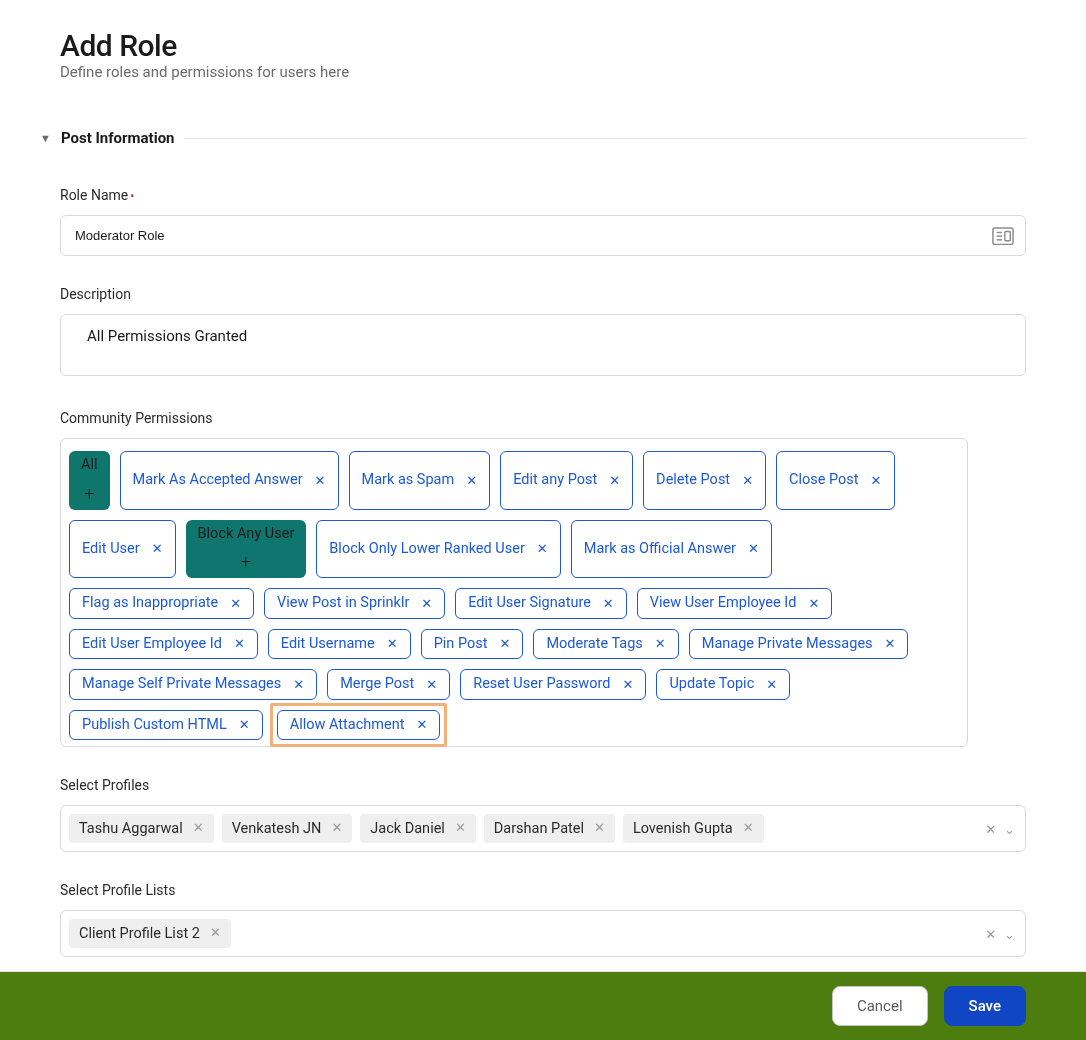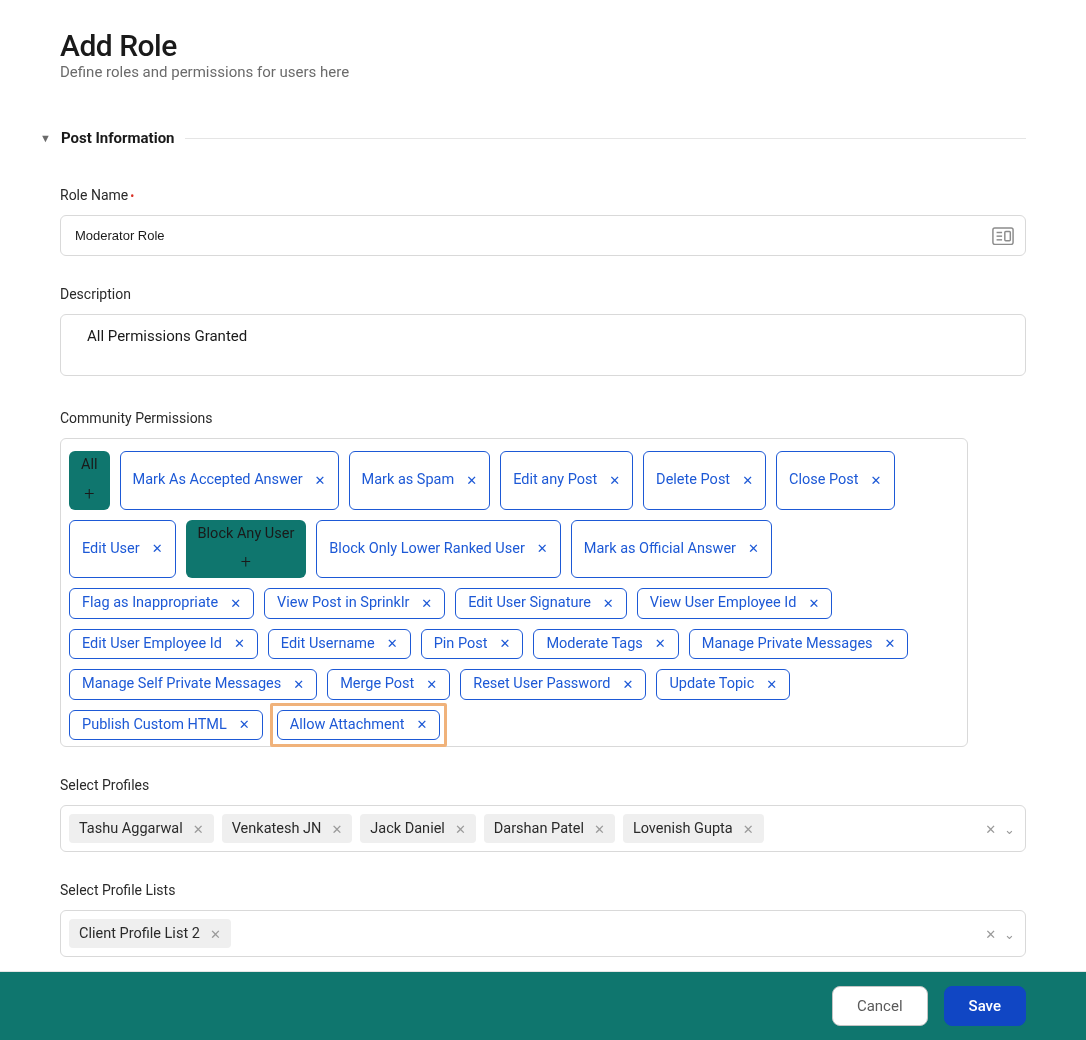"Tashu Aggarwal" .tag { align-items: flex-end -> flex-start }
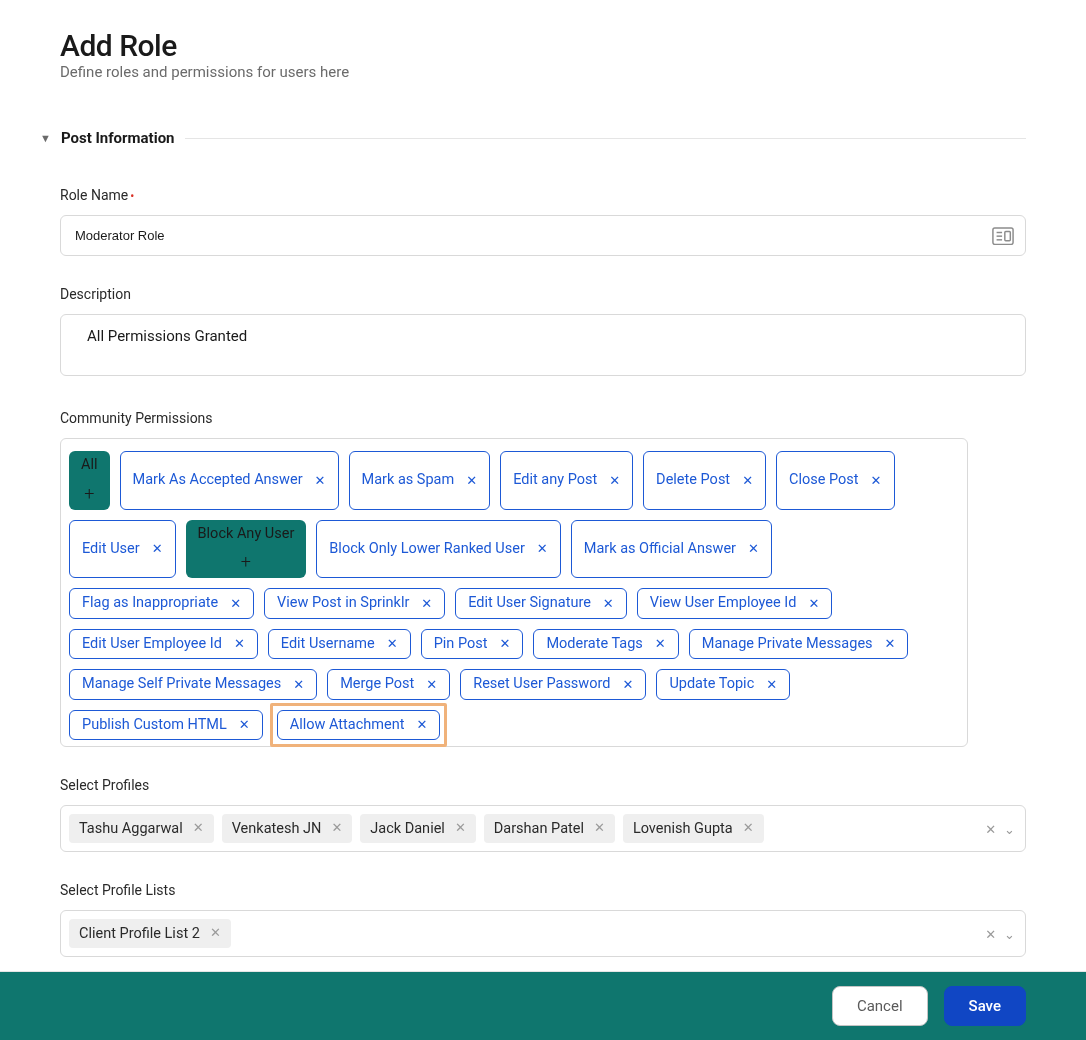"Cancel" .footer-bar { background: #0f766e -> #4d7c0f }
